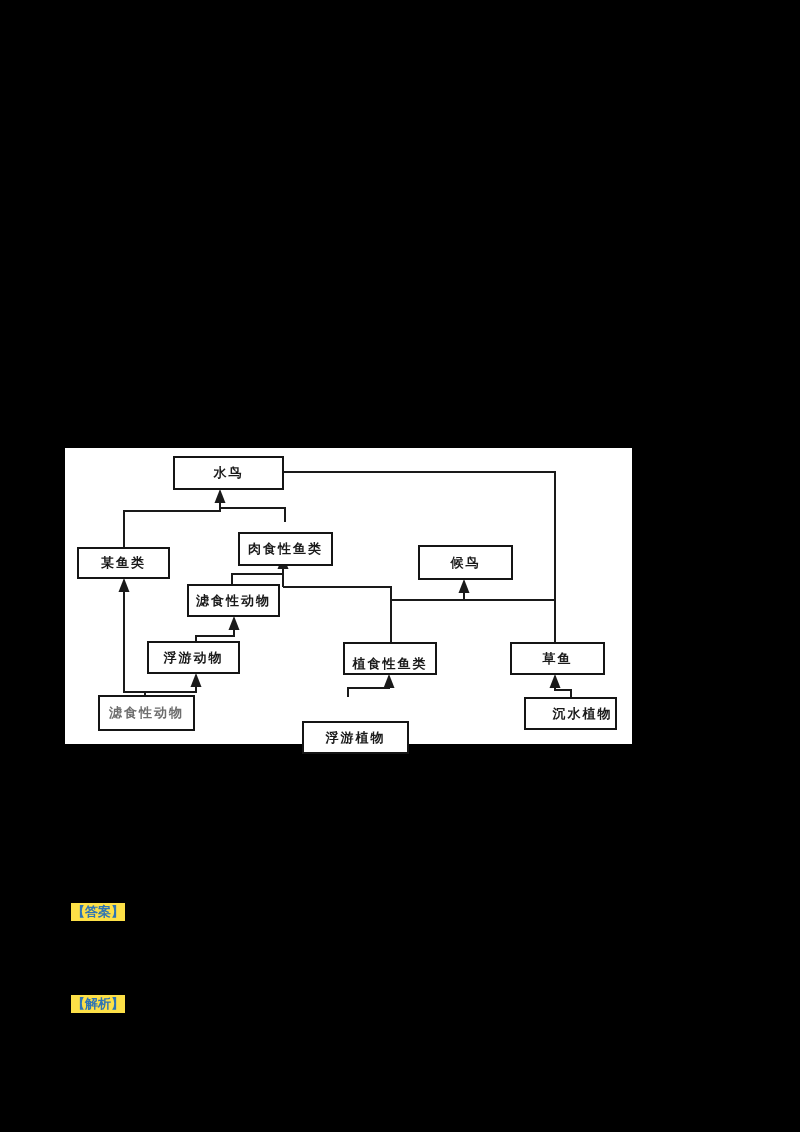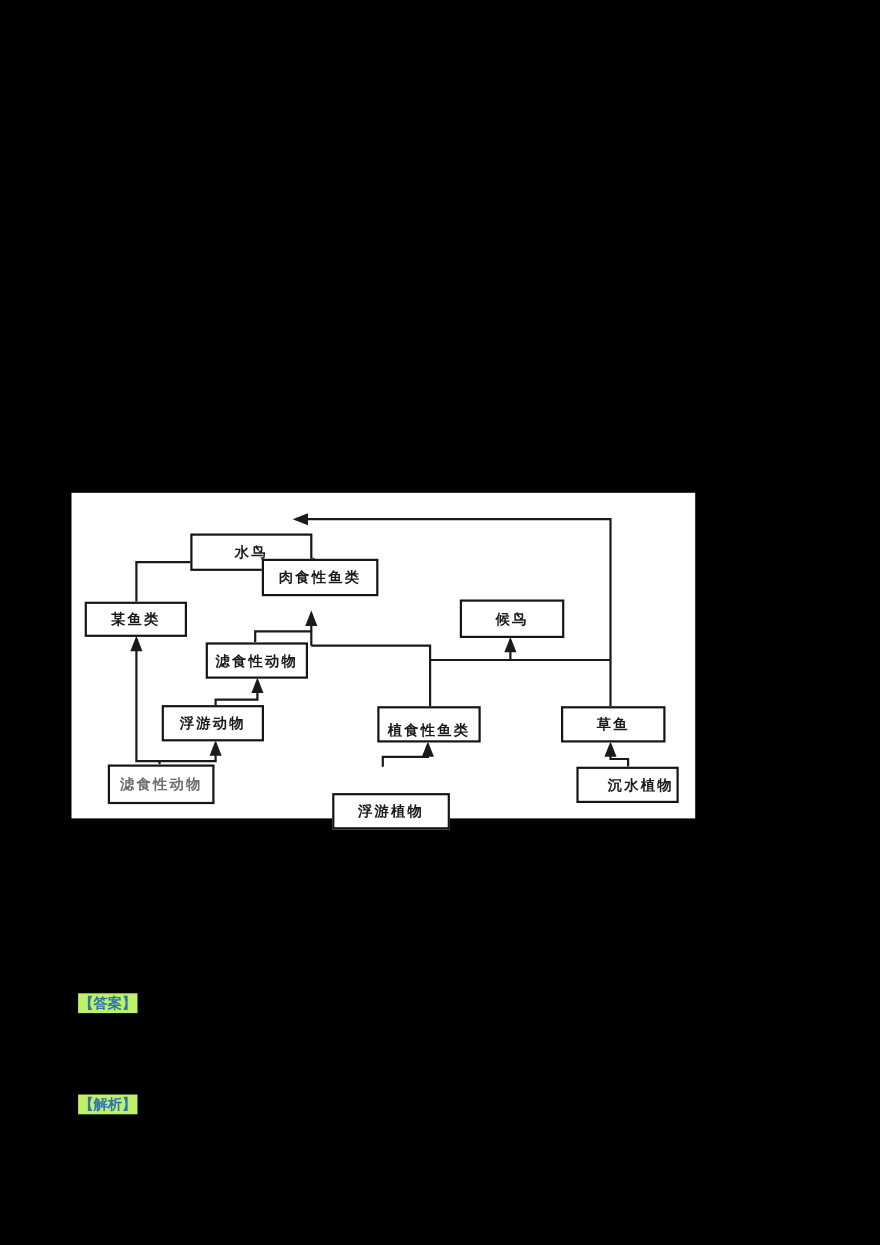"水鸟" .n-water-bird { margin-top: 29px -> none }
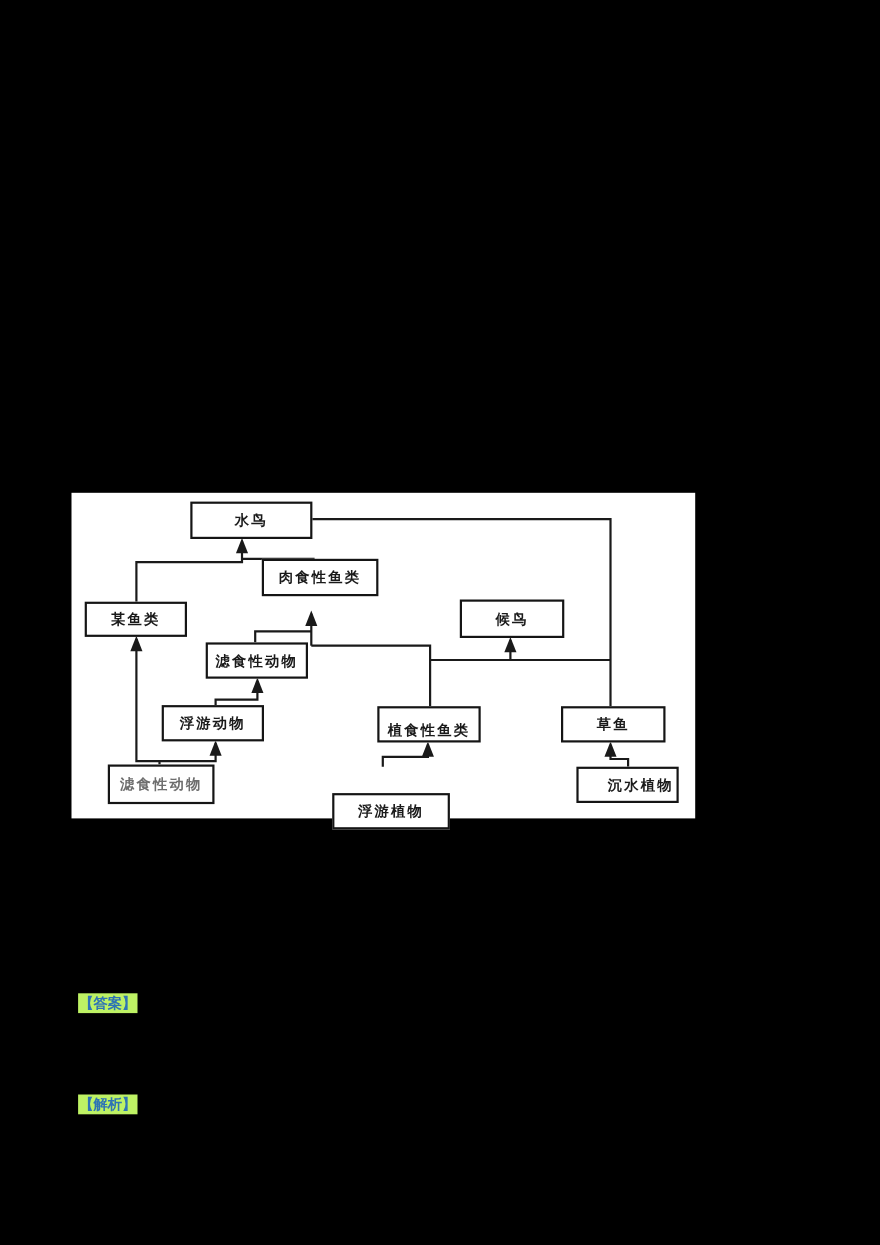"肉食性鱼类" .n-carnivorous-fish { top: 60px -> 84px; width: 106px -> 95px }
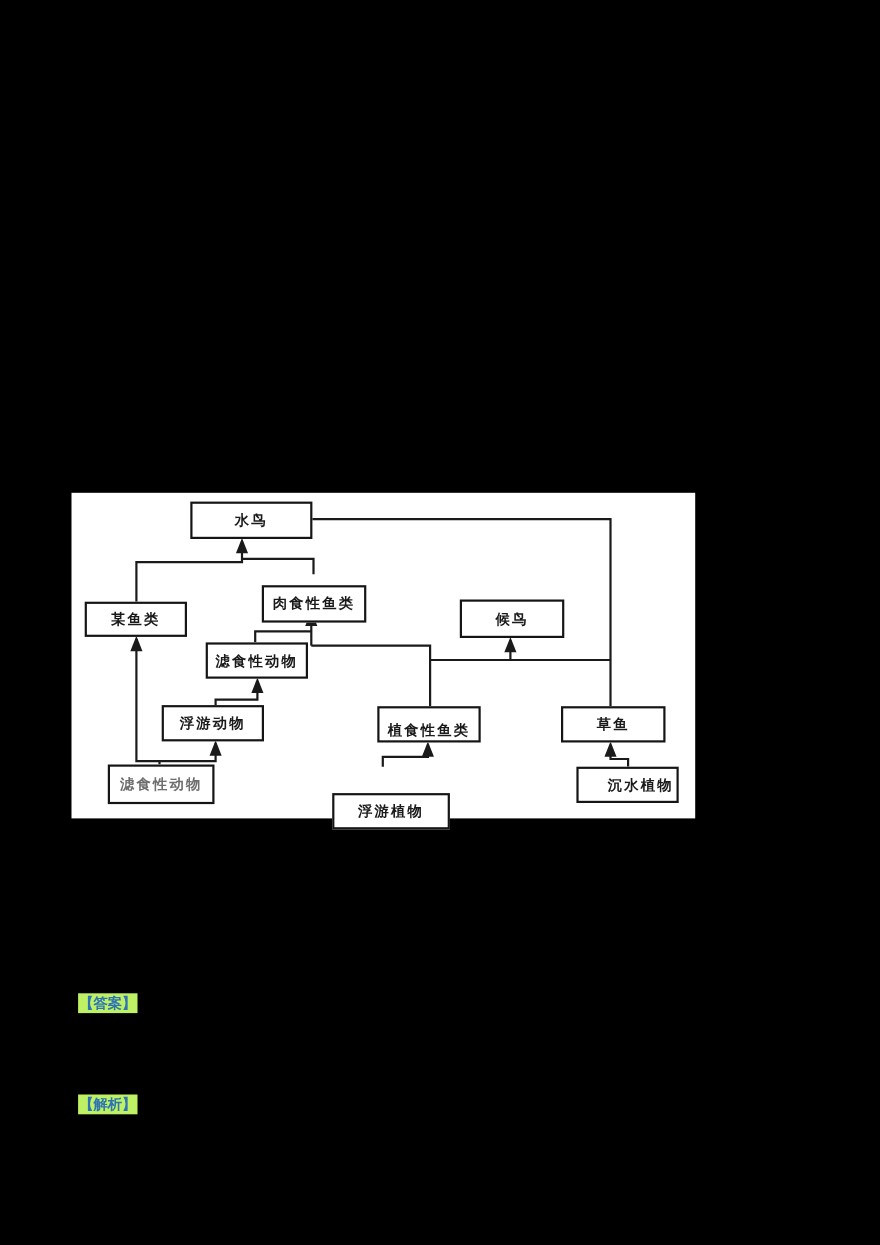"【答案】" .field-tag { background: #bef264 -> #fde047 }
